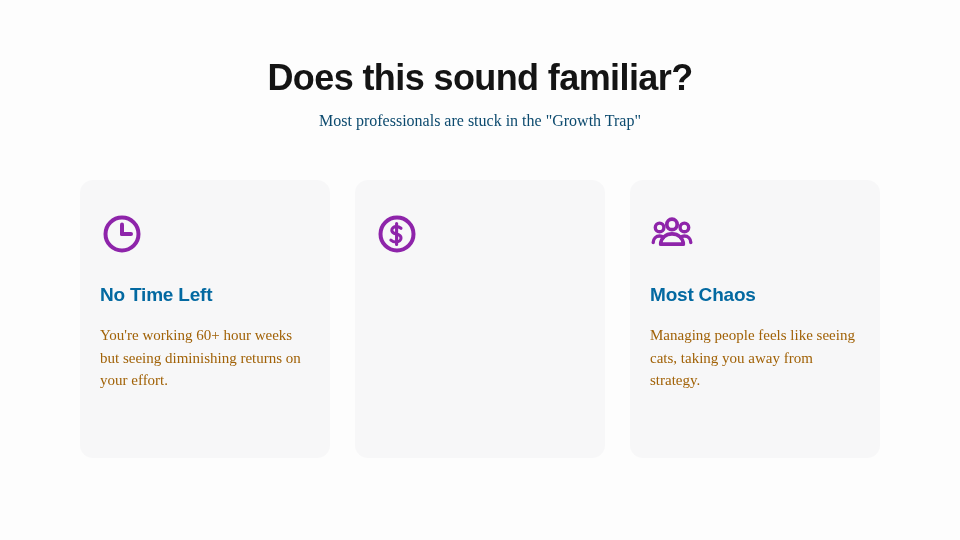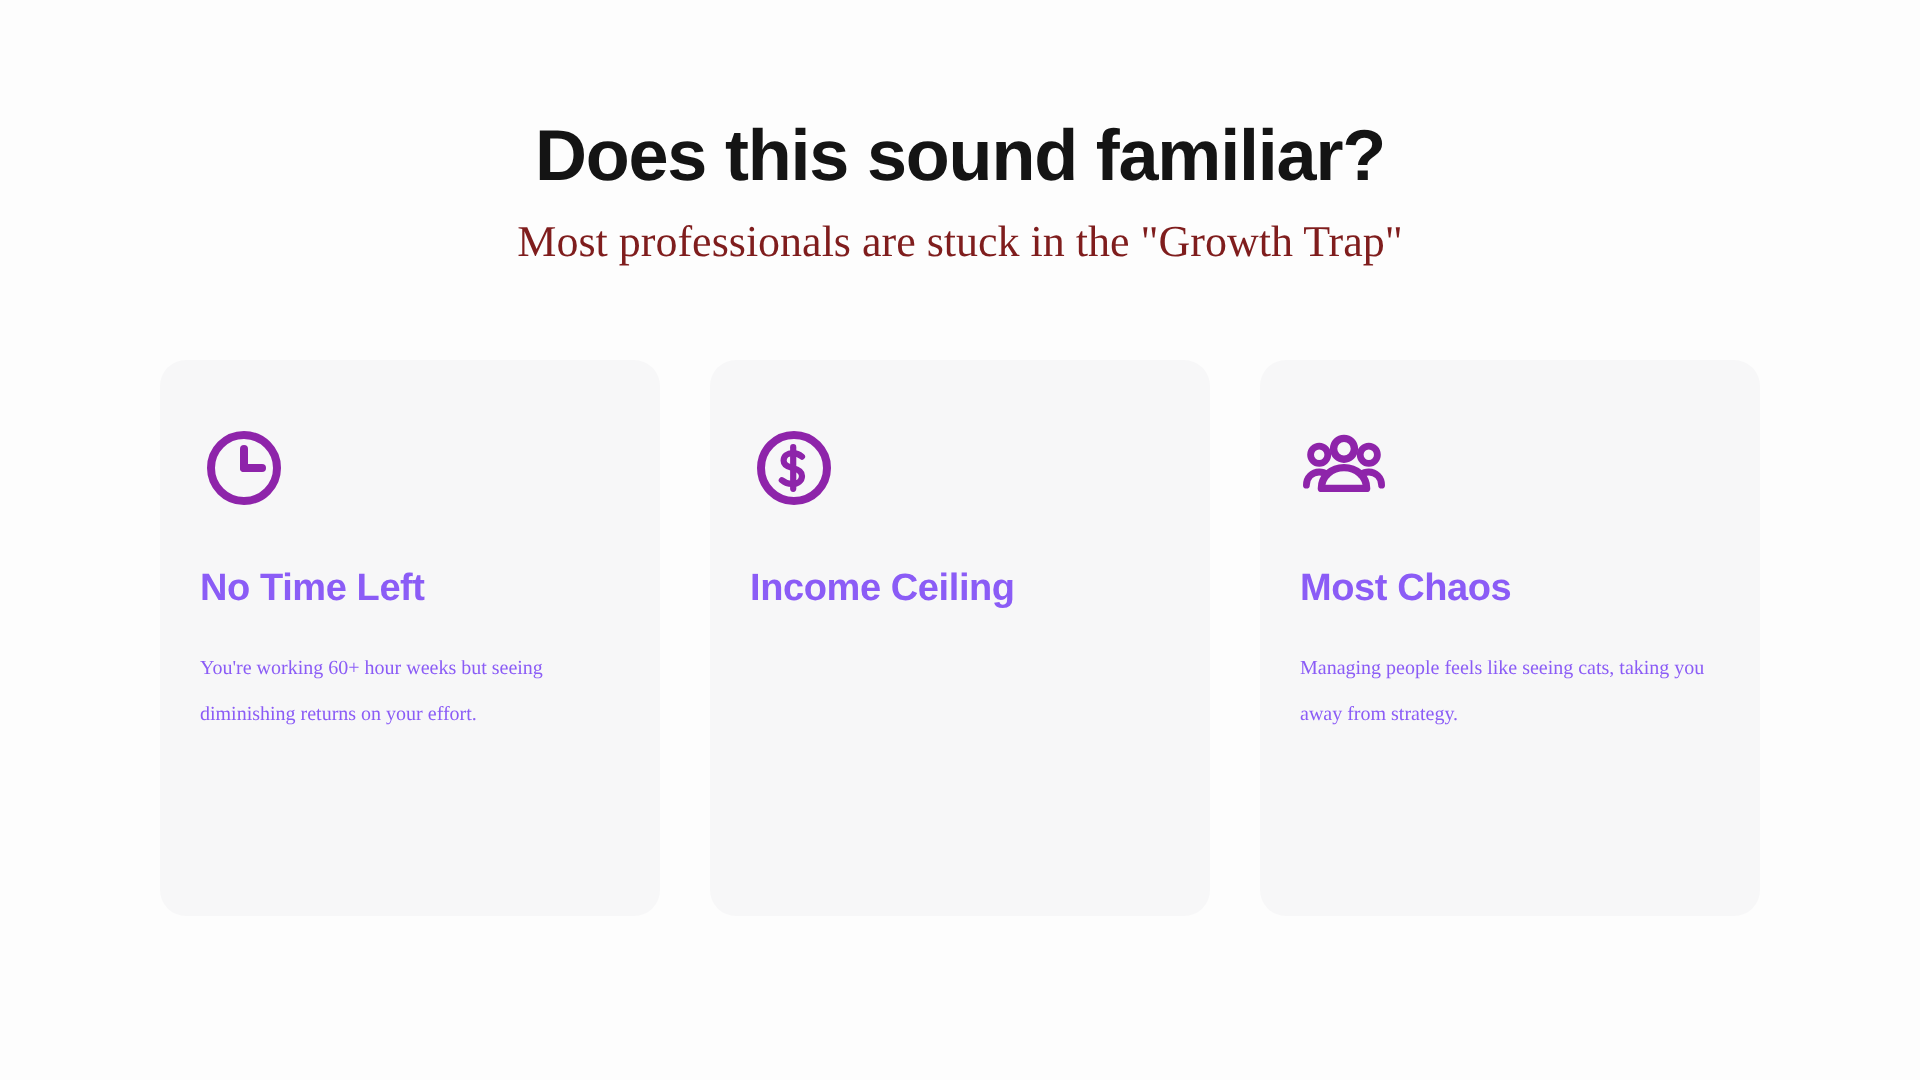"Most professionals are stuck in" .page-subtitle { color: #7f1d1d -> #0c4a6e; font-size: 22px -> 16px }
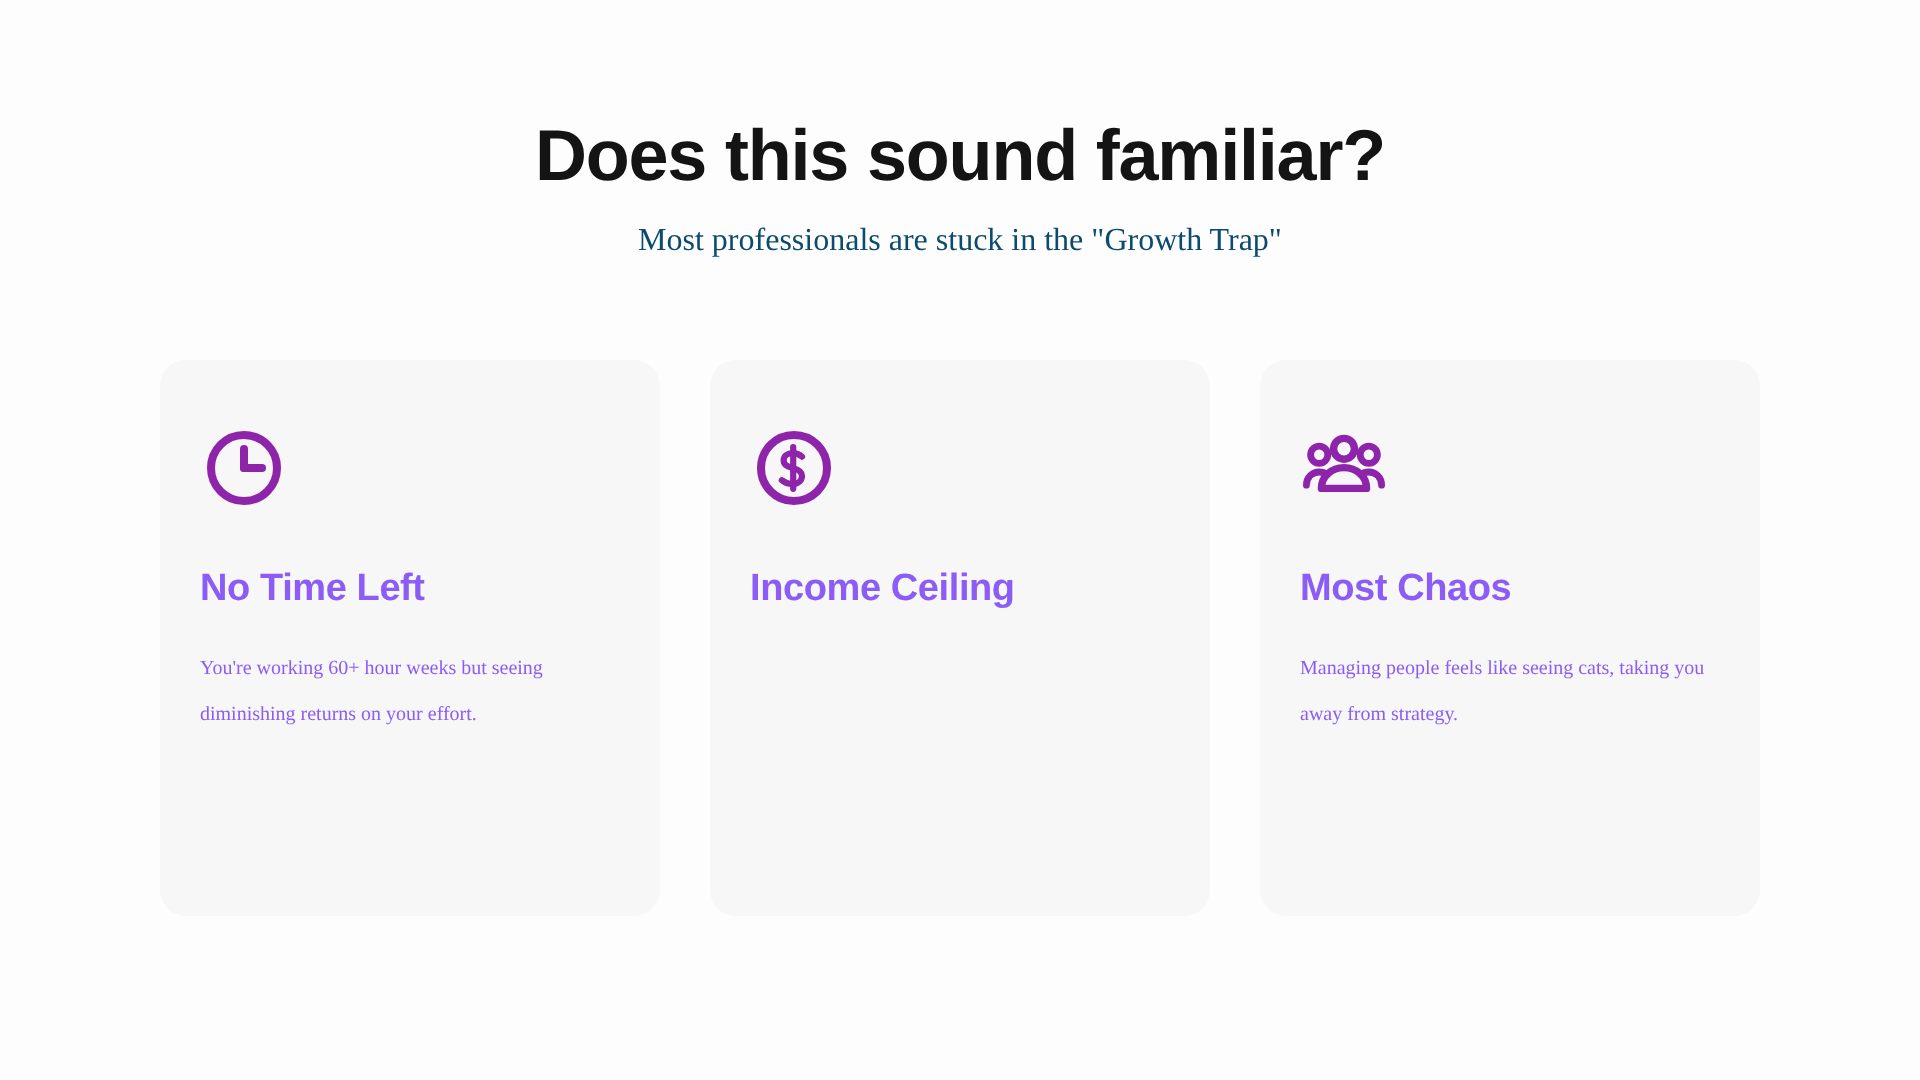"No Time Left" .card-title { color: #8b5cf6 -> #0369a1 }
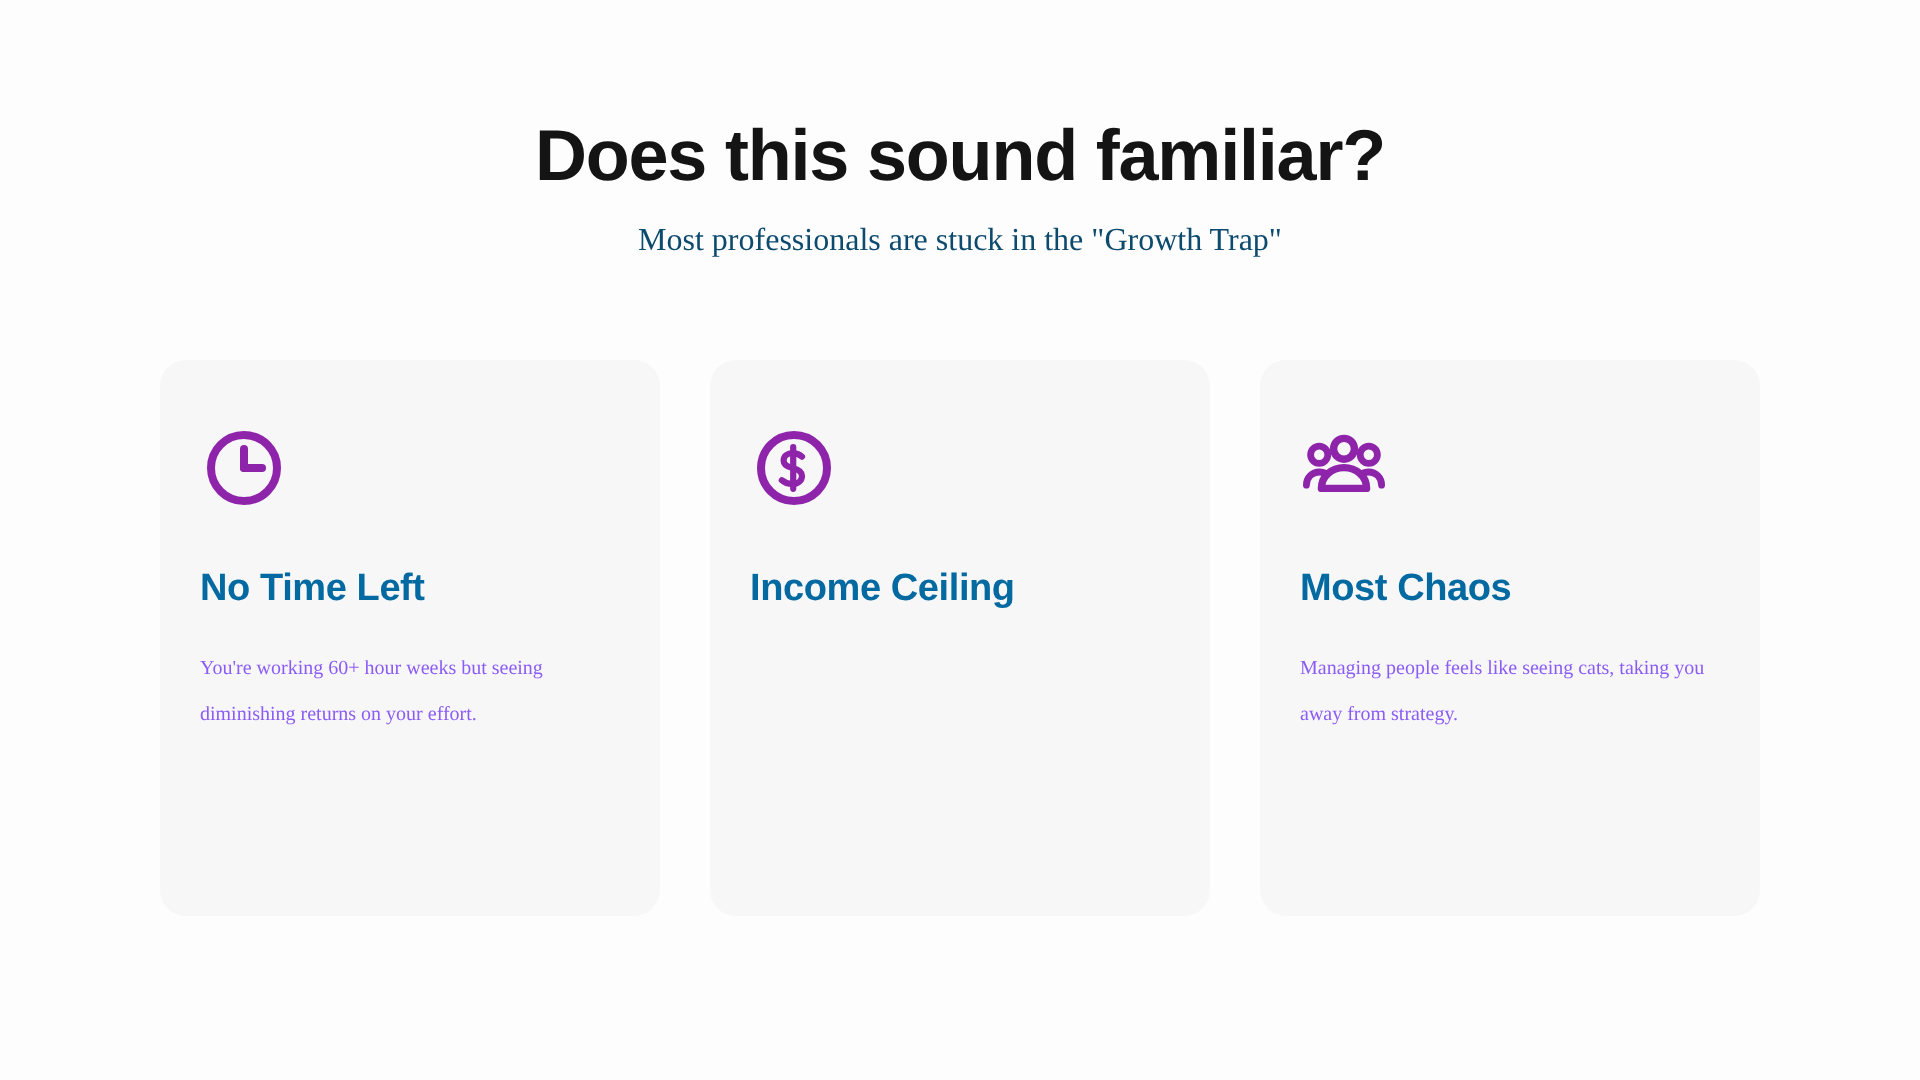"Income Ceiling" h2.card-title { html: <h2>Income Ceiling</h2> -> none }
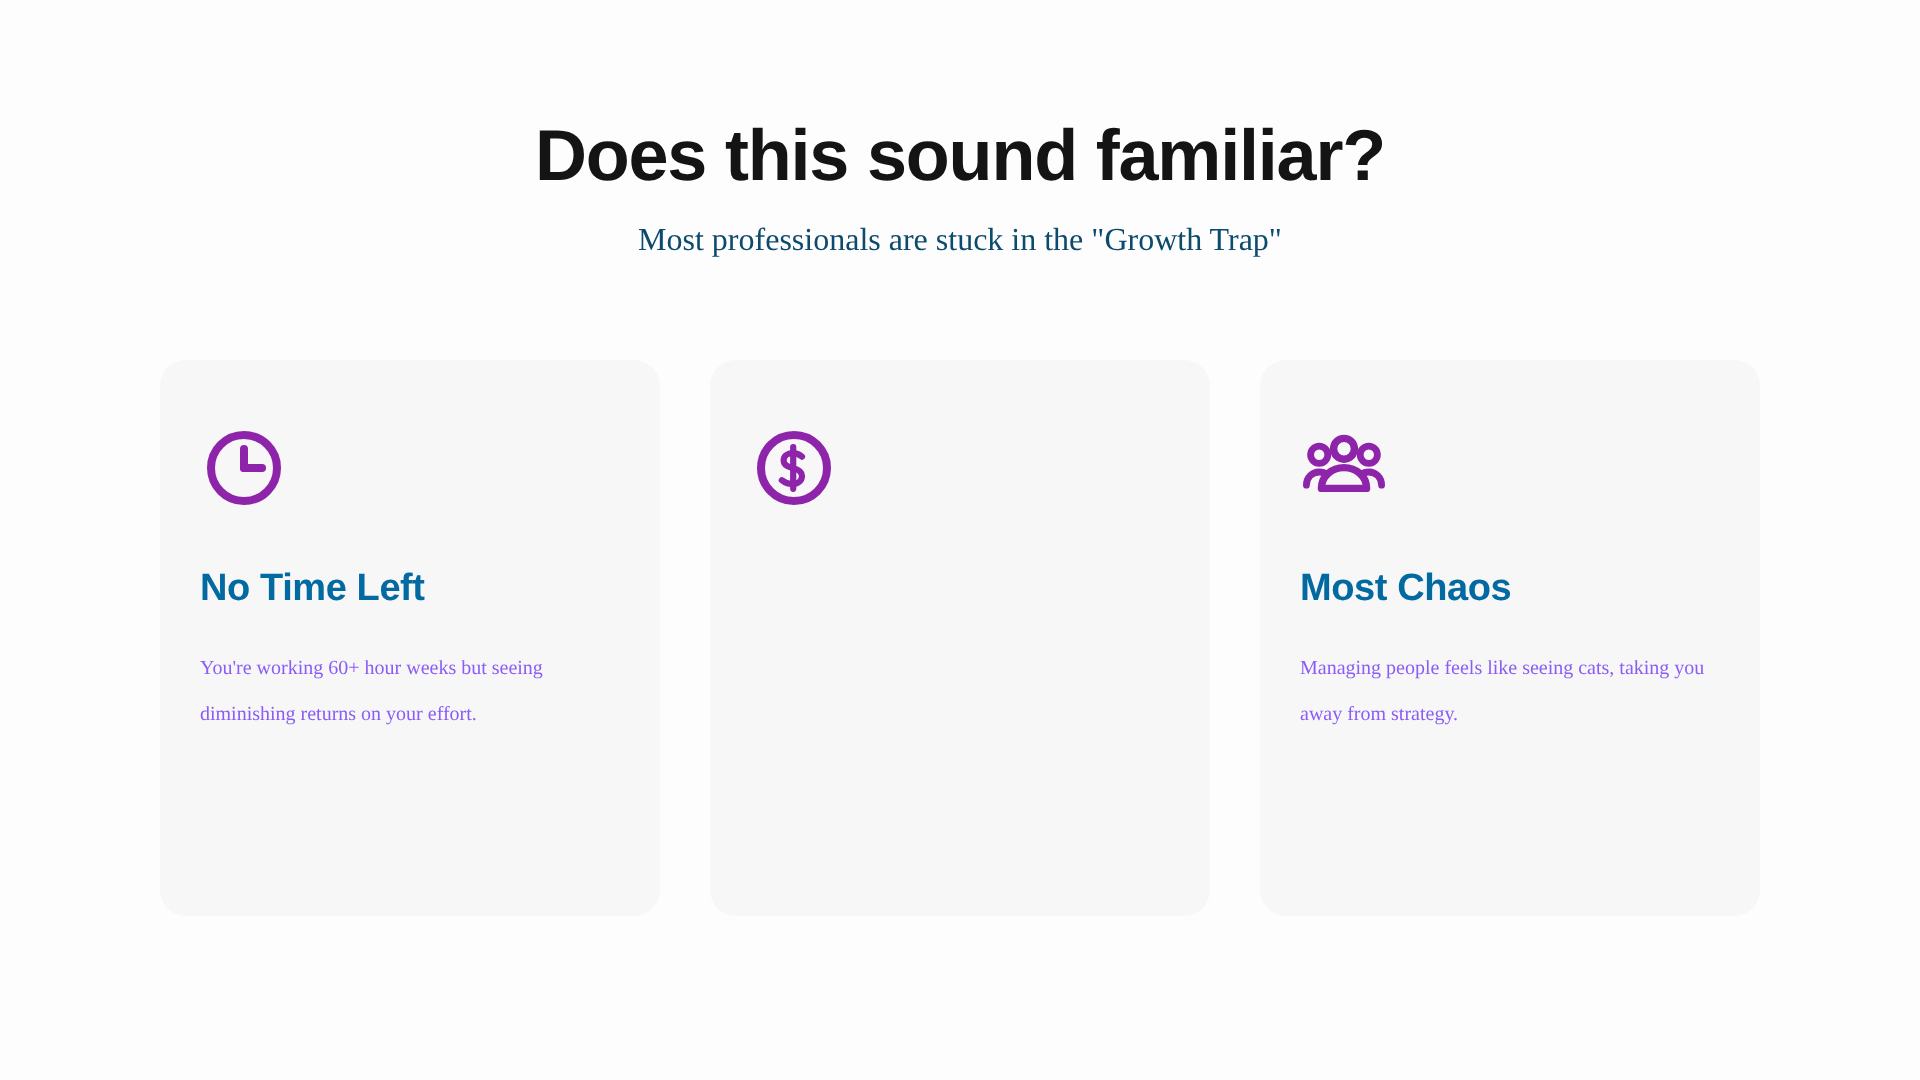"You're working 60+ hour weeks" .card-body { color: #8b5cf6 -> #a16207; font-size: 10px -> 15px }
